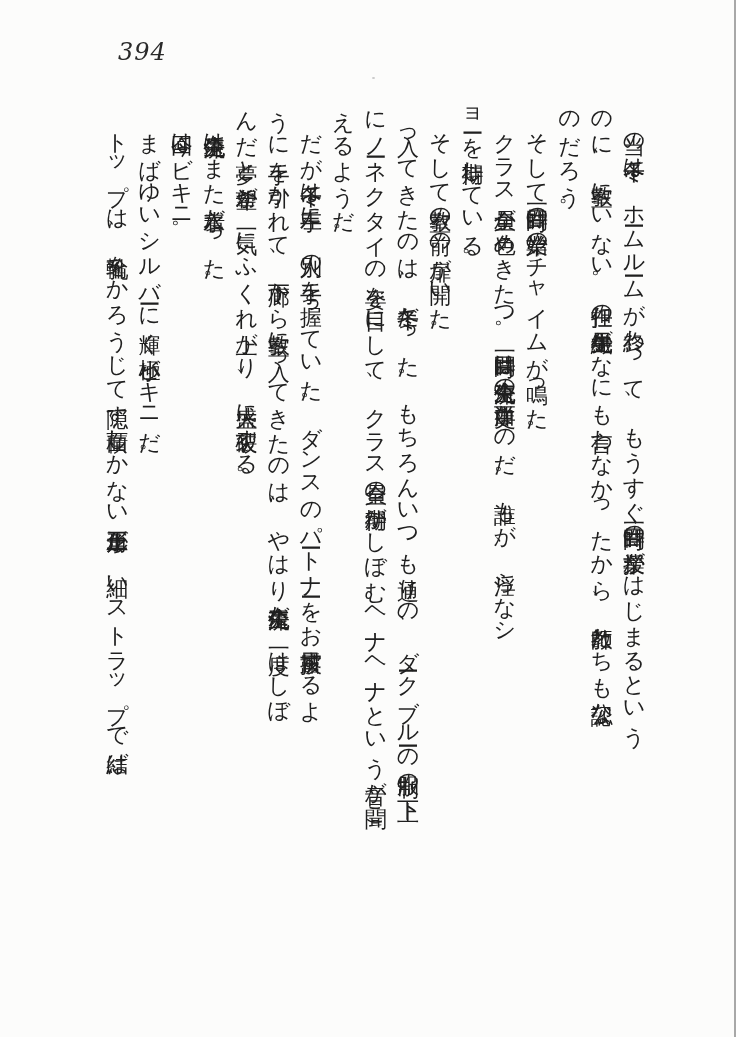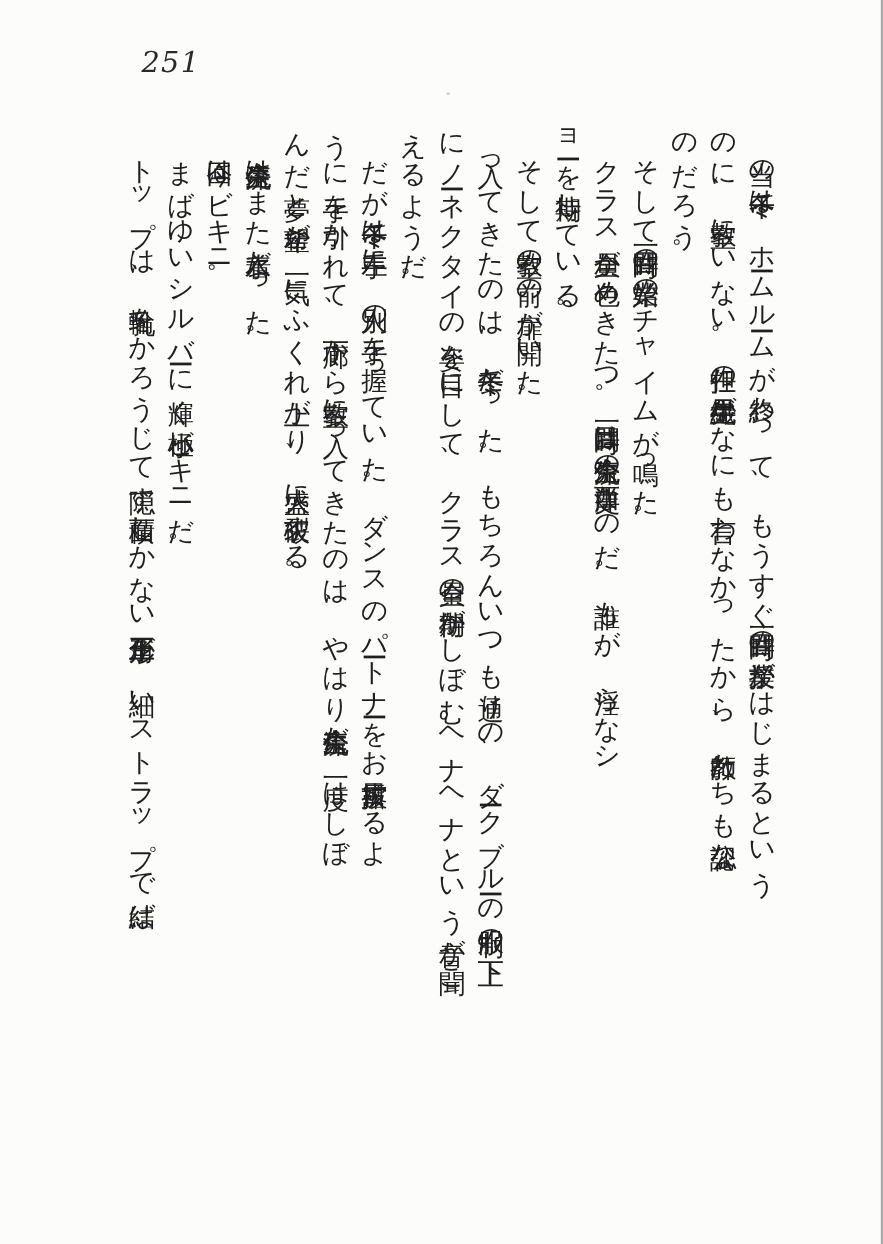"251" div.page-number { text: 251 -> 394 }
